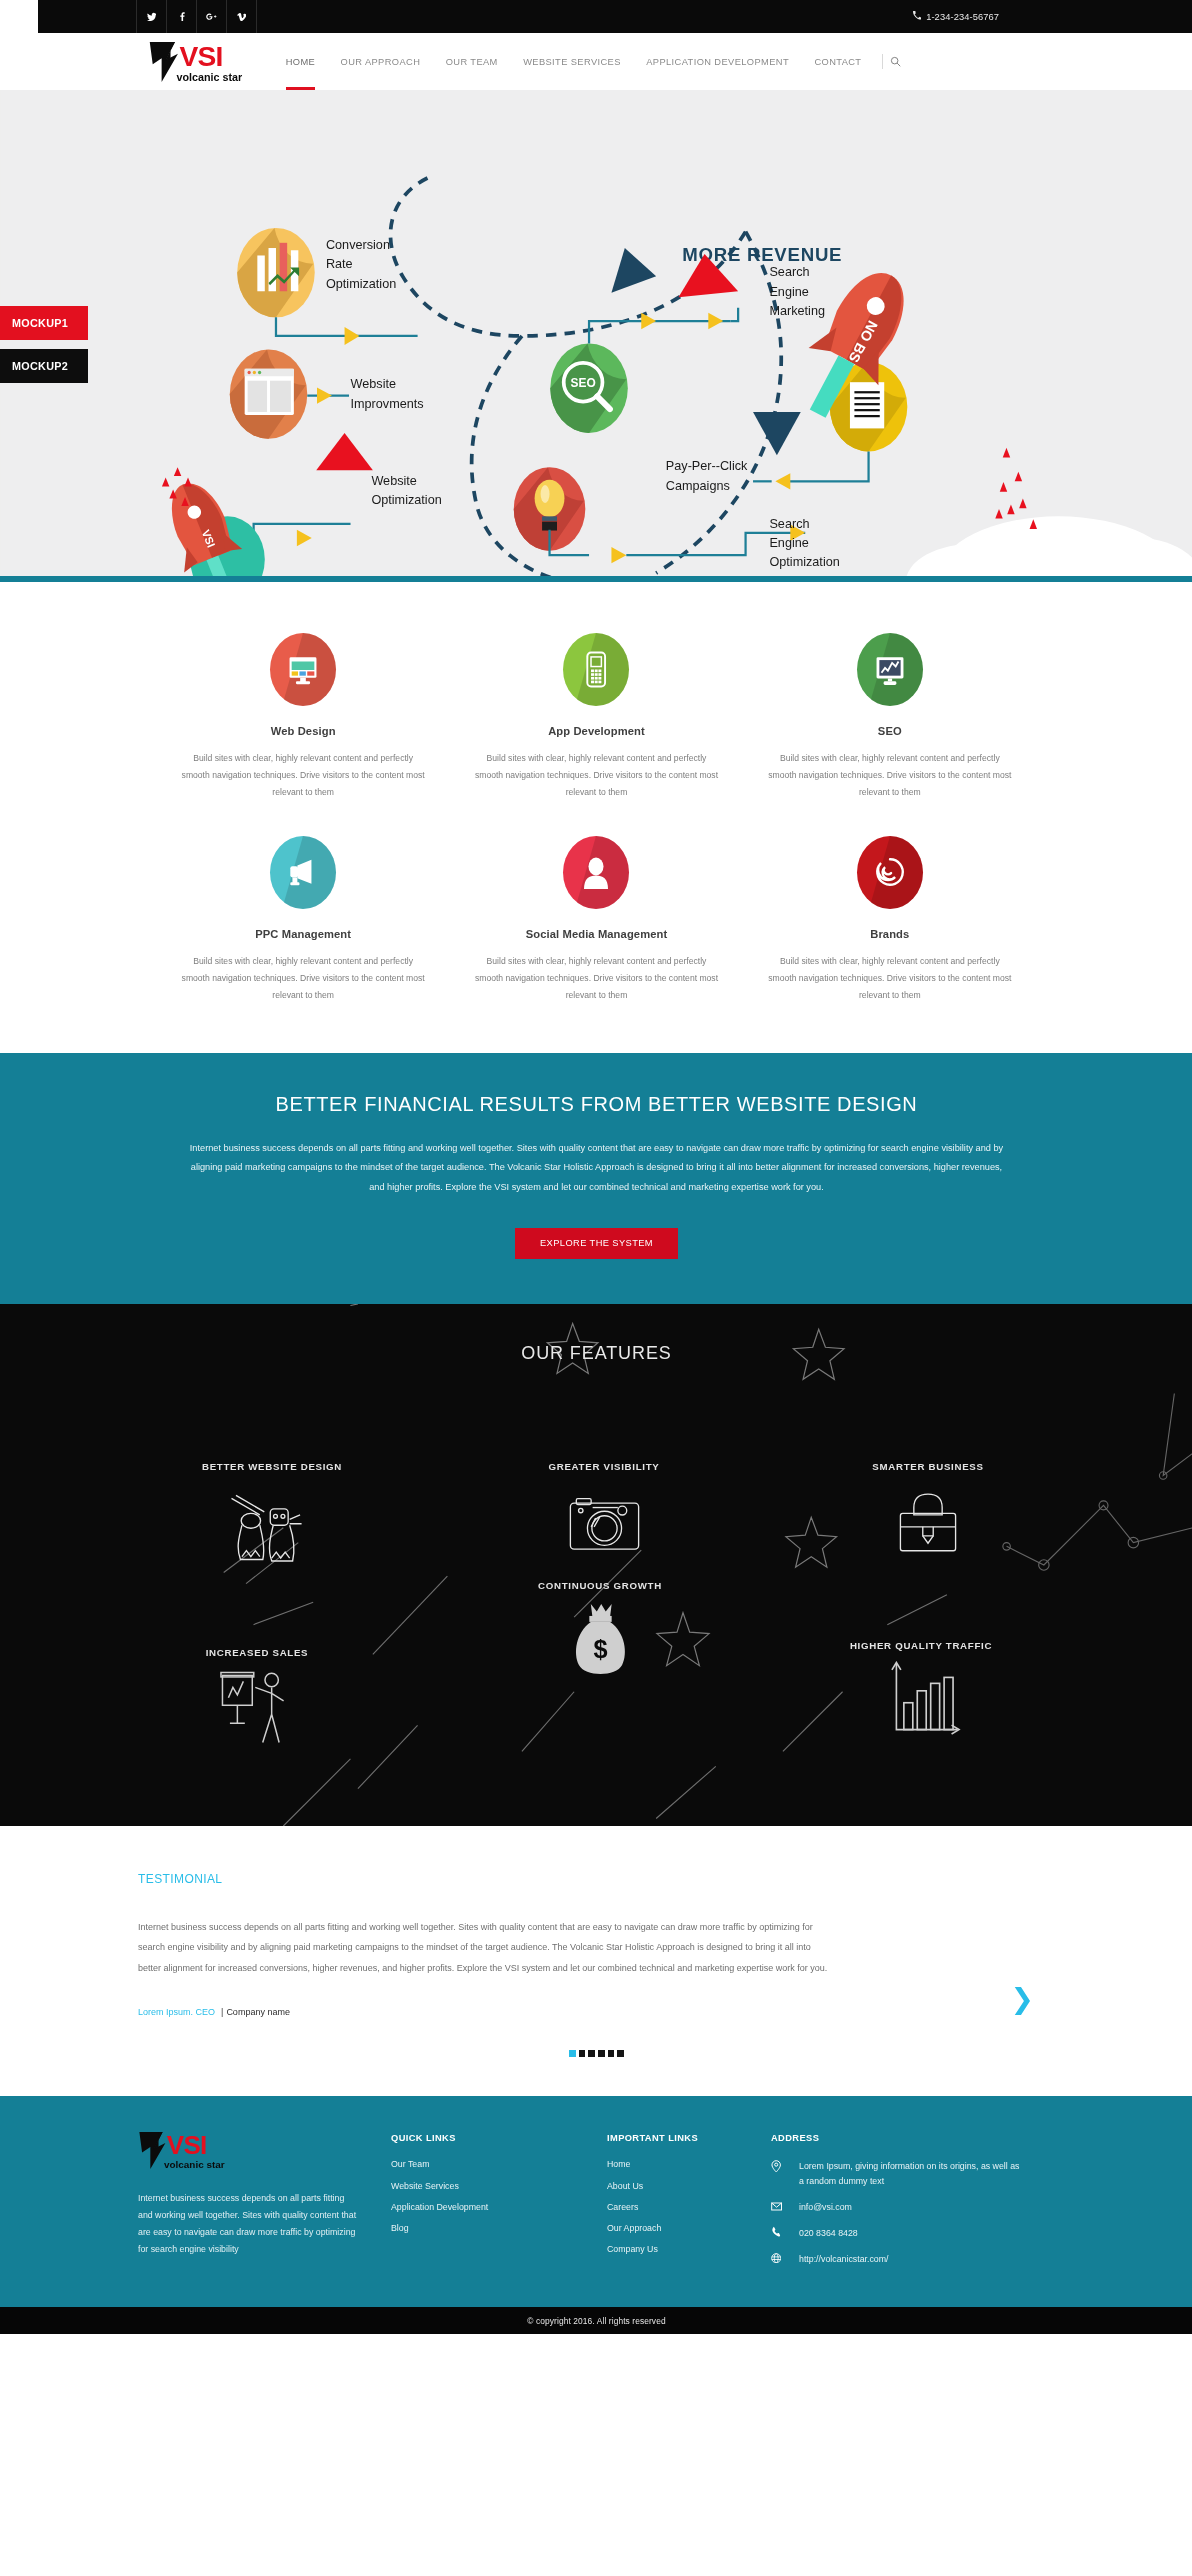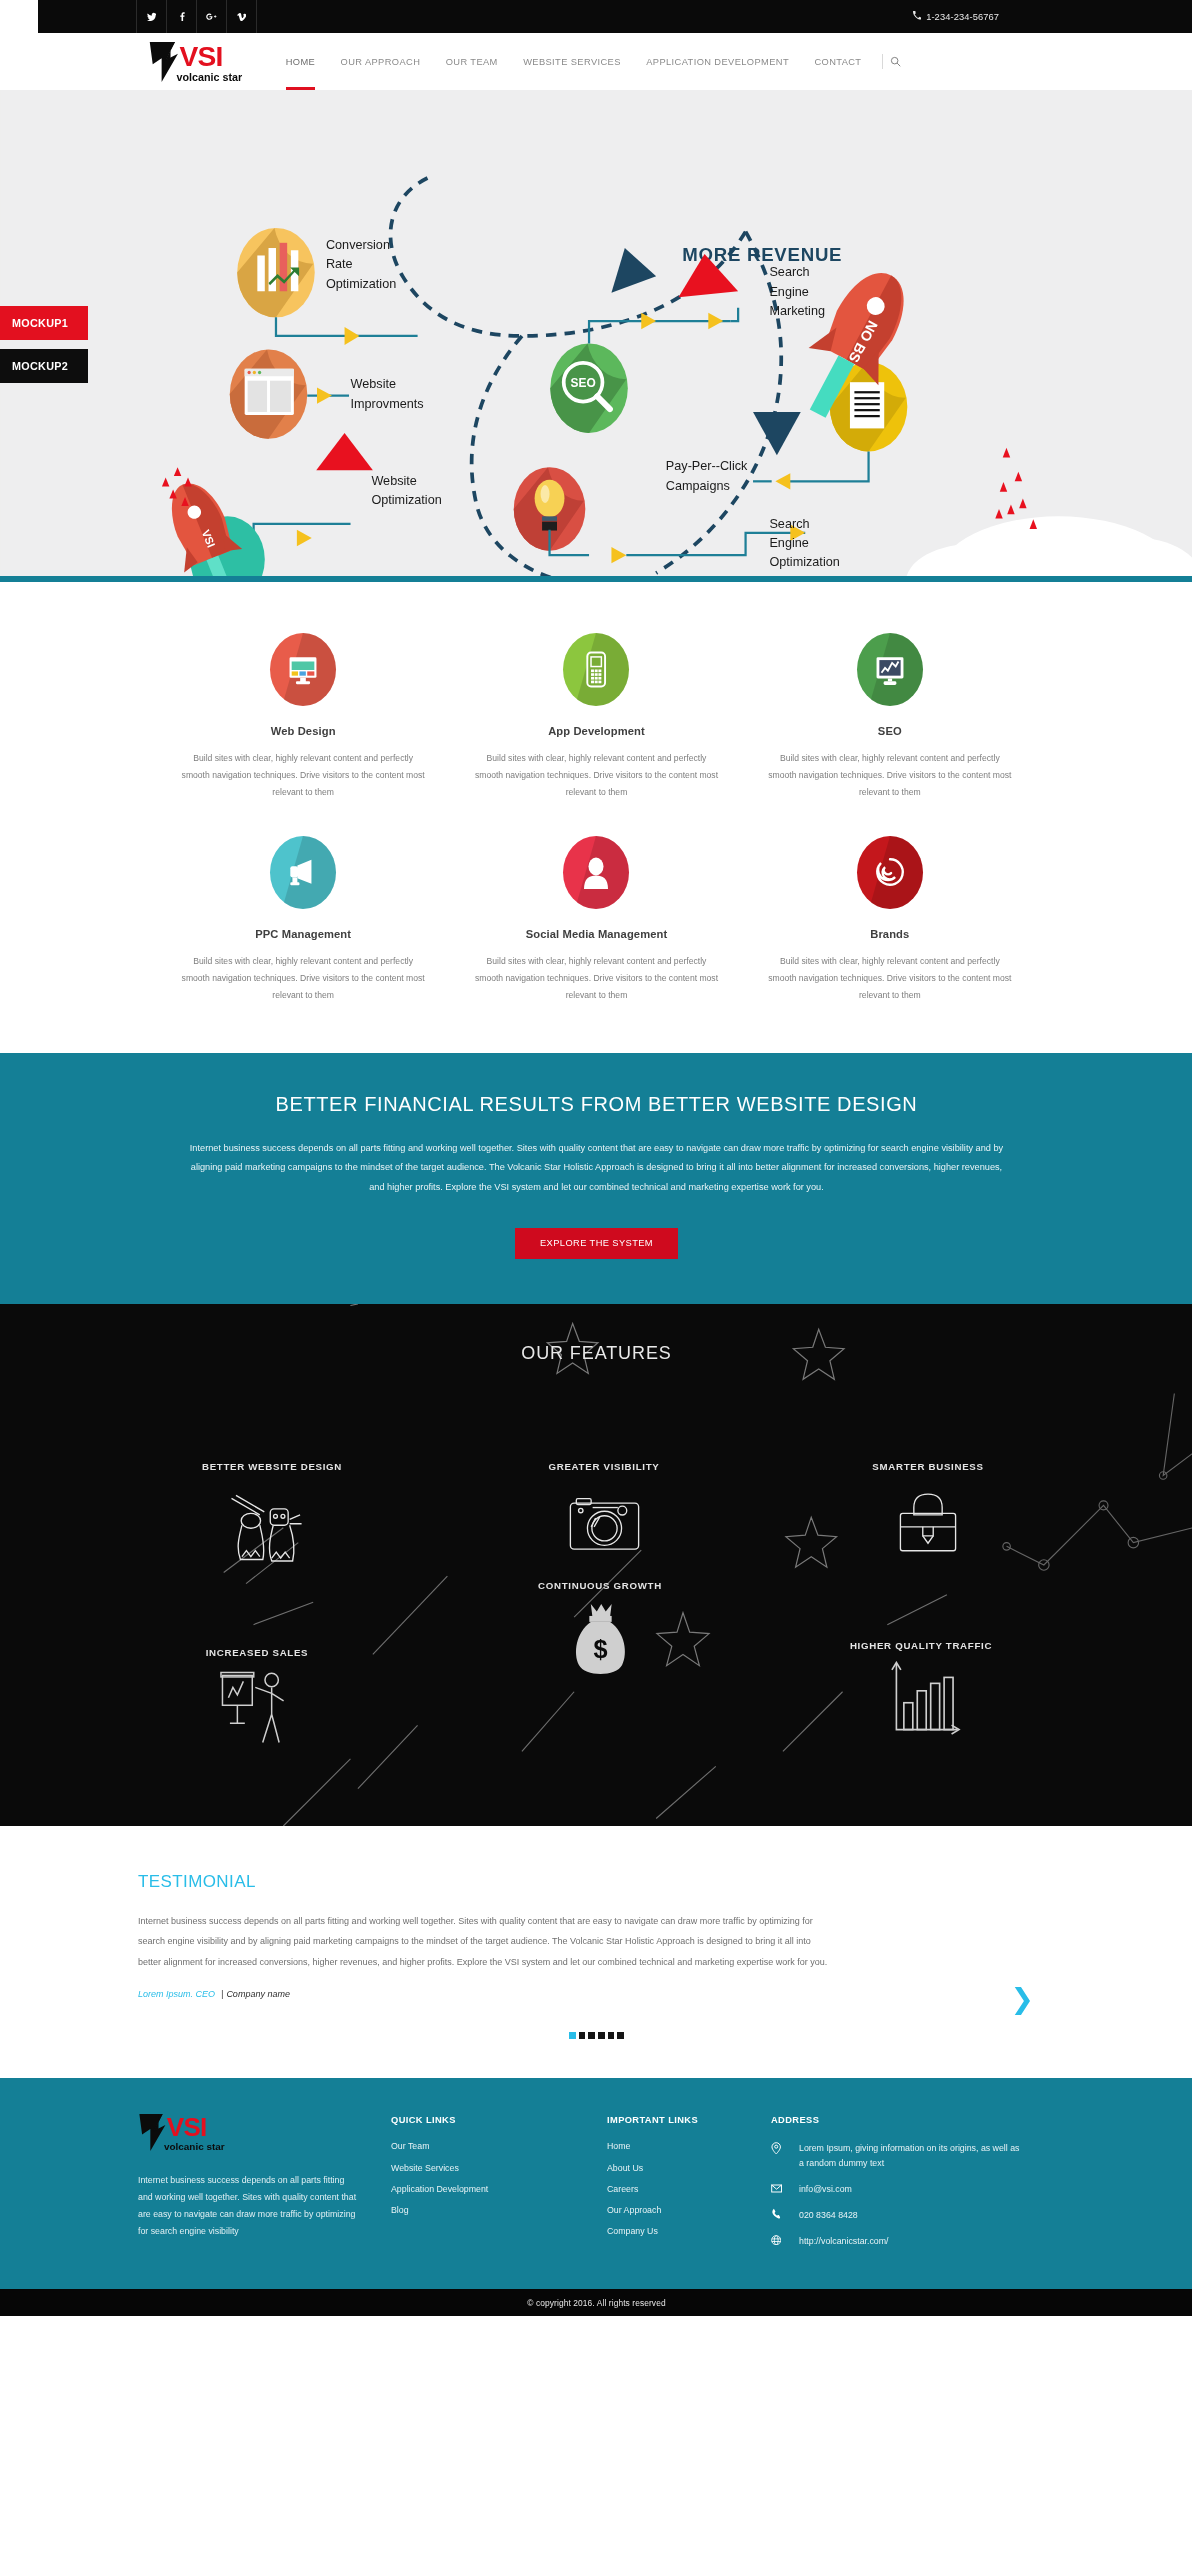"TESTIMONIAL" .ttitle { font-size: 17px -> 12px; margin-bottom: 19px -> 31px }
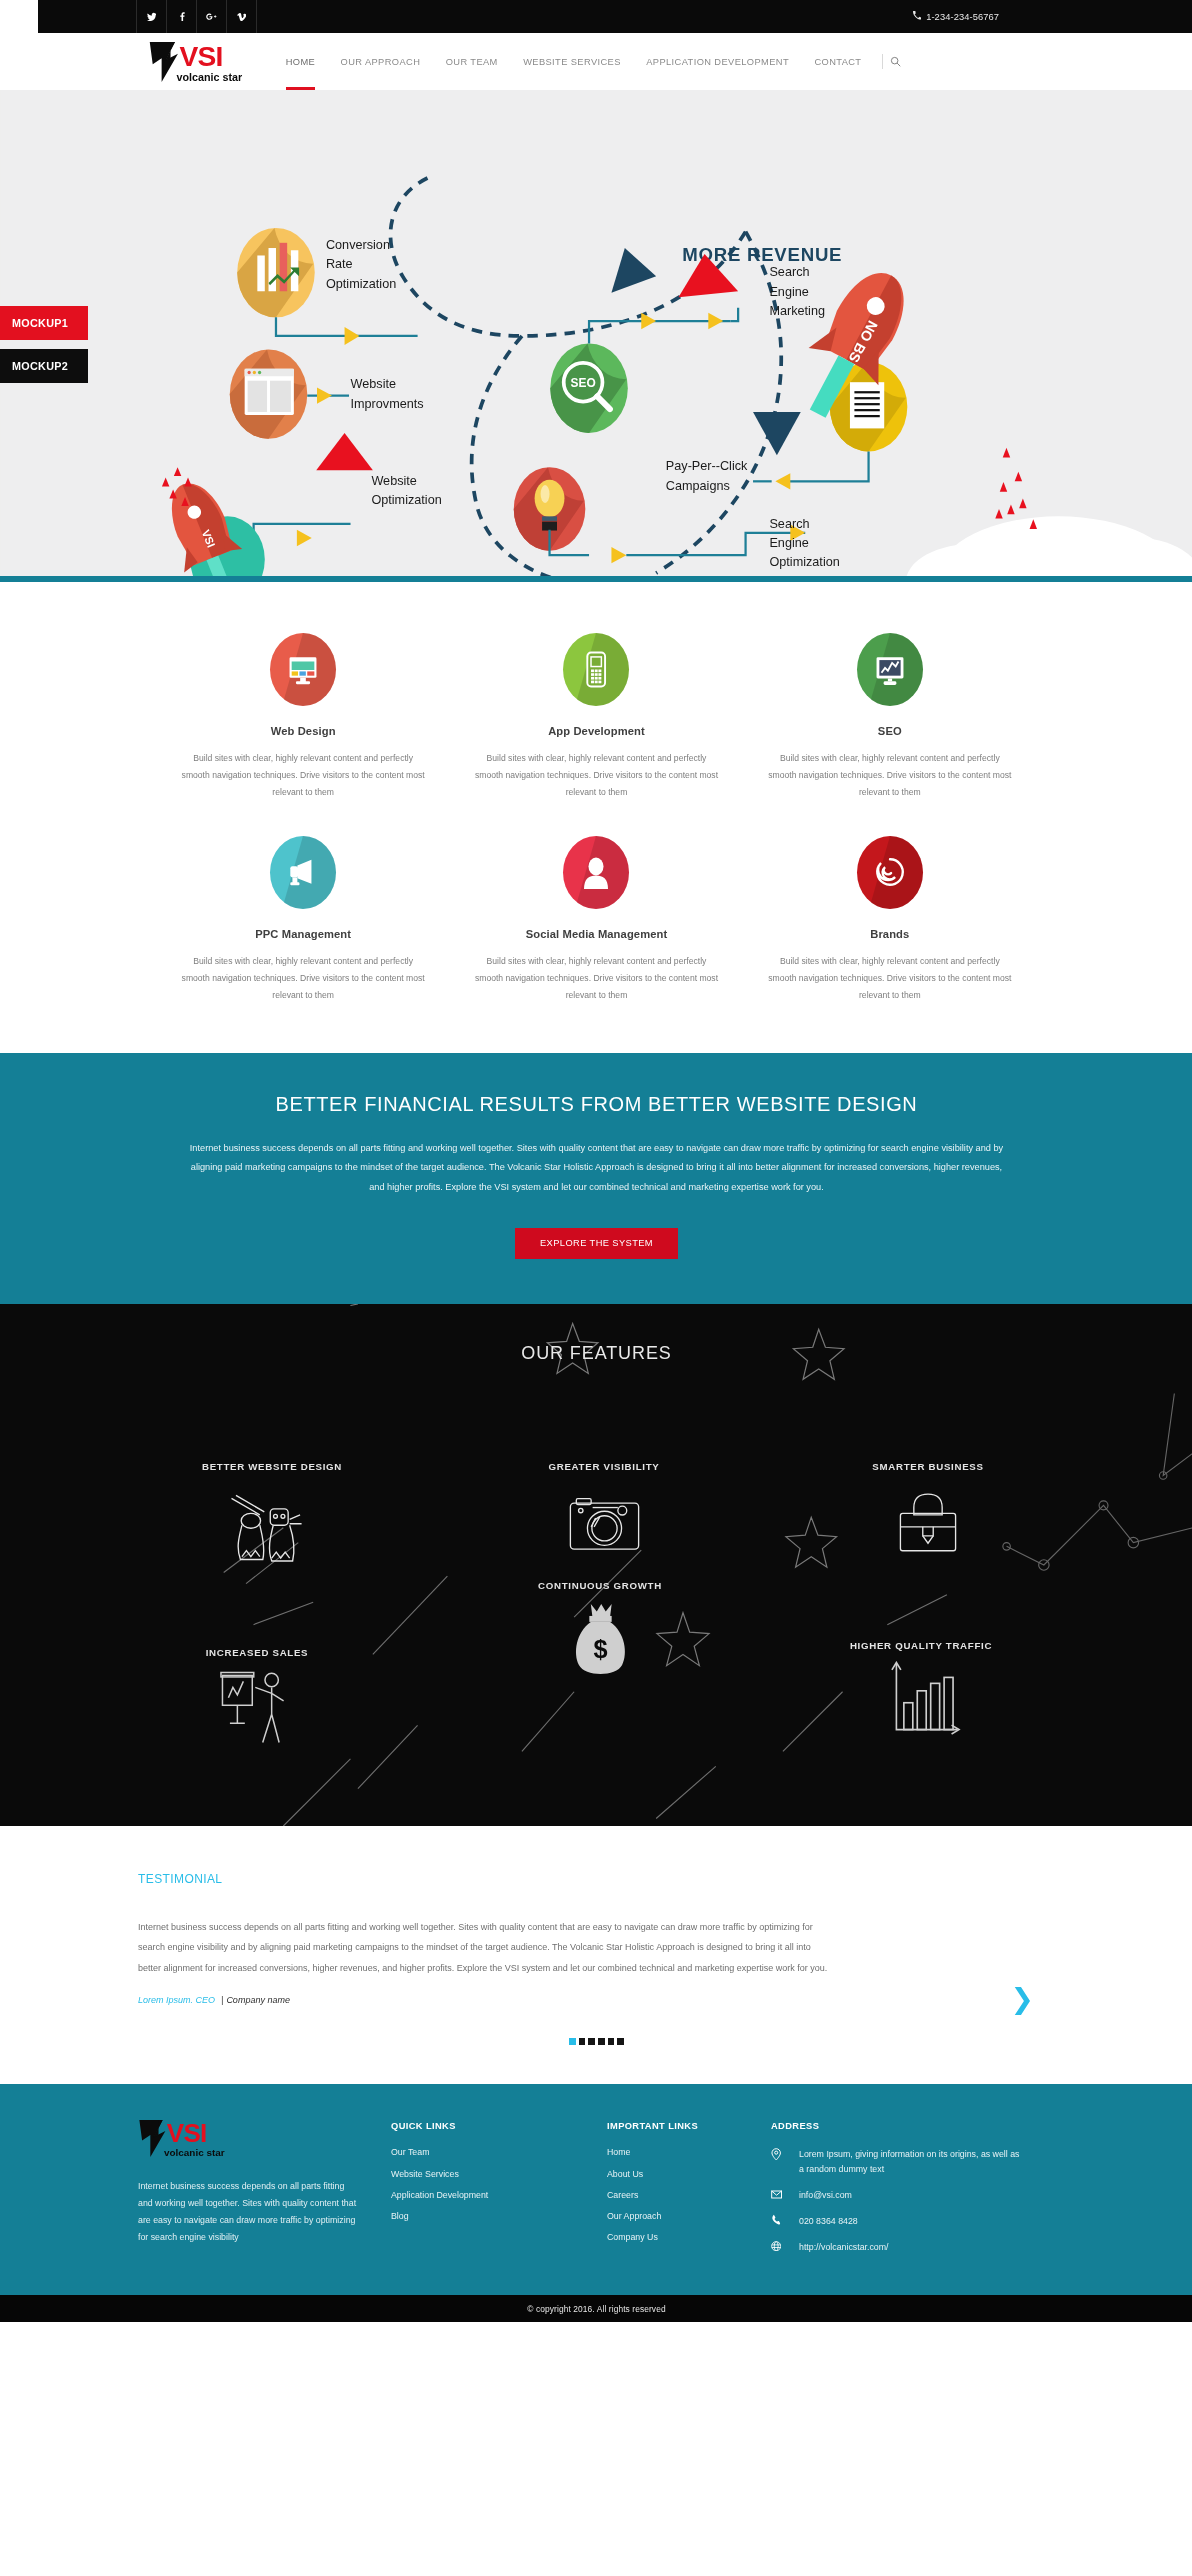"Lorem Ipsum. CEO | Company" .tauthor { font-style: italic -> none; margin-top: 16px -> 28px }
